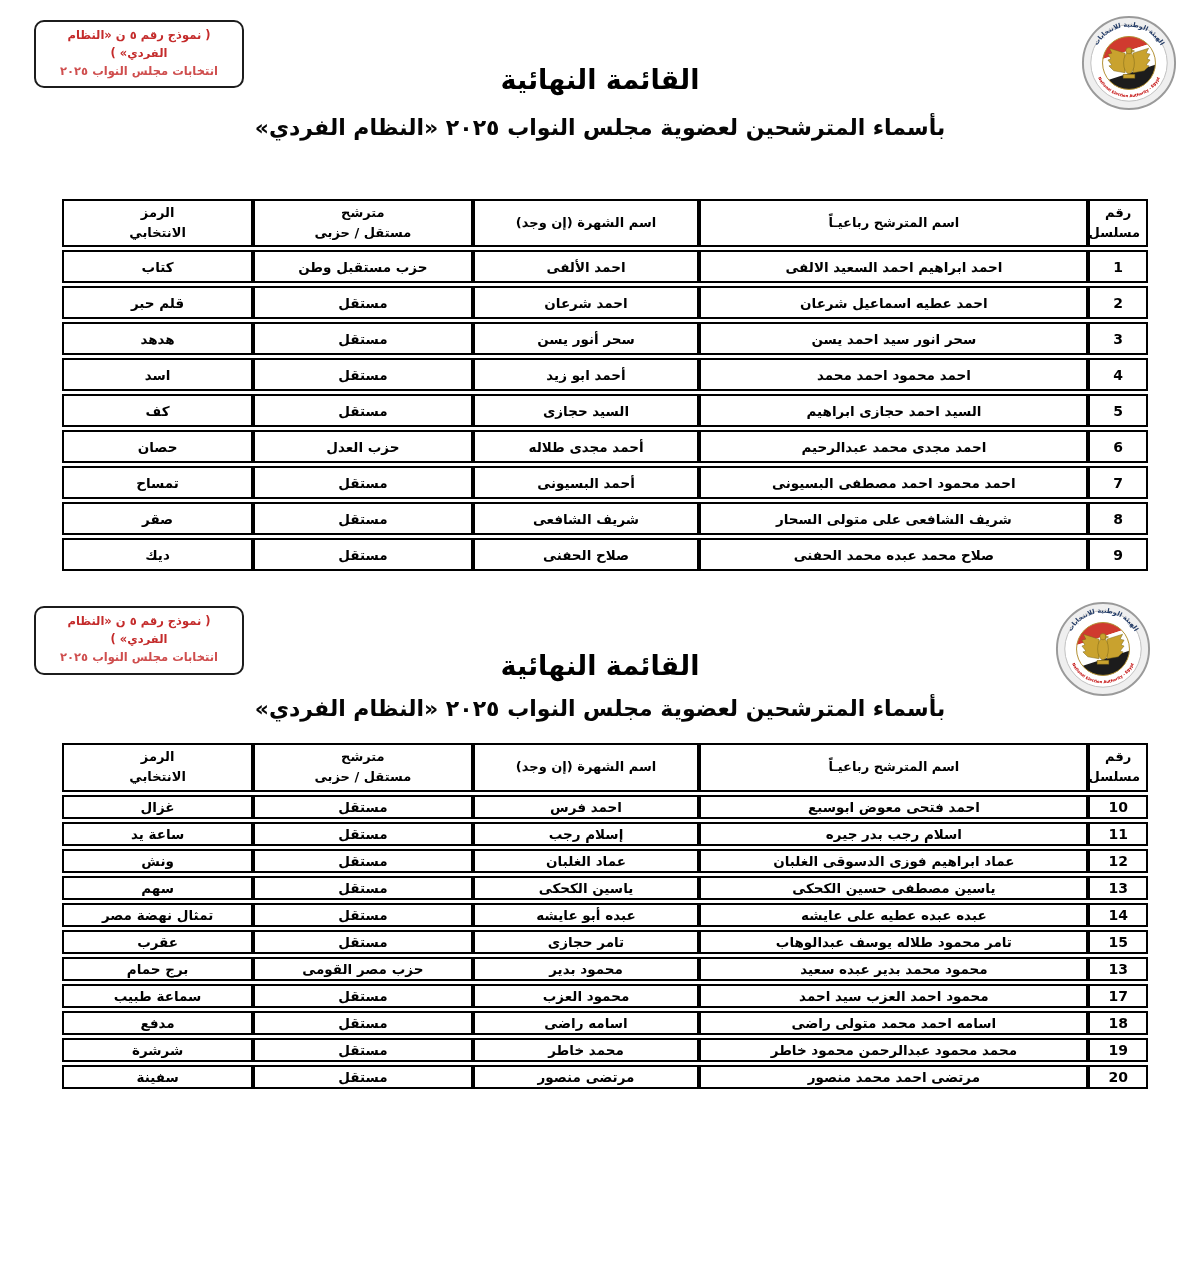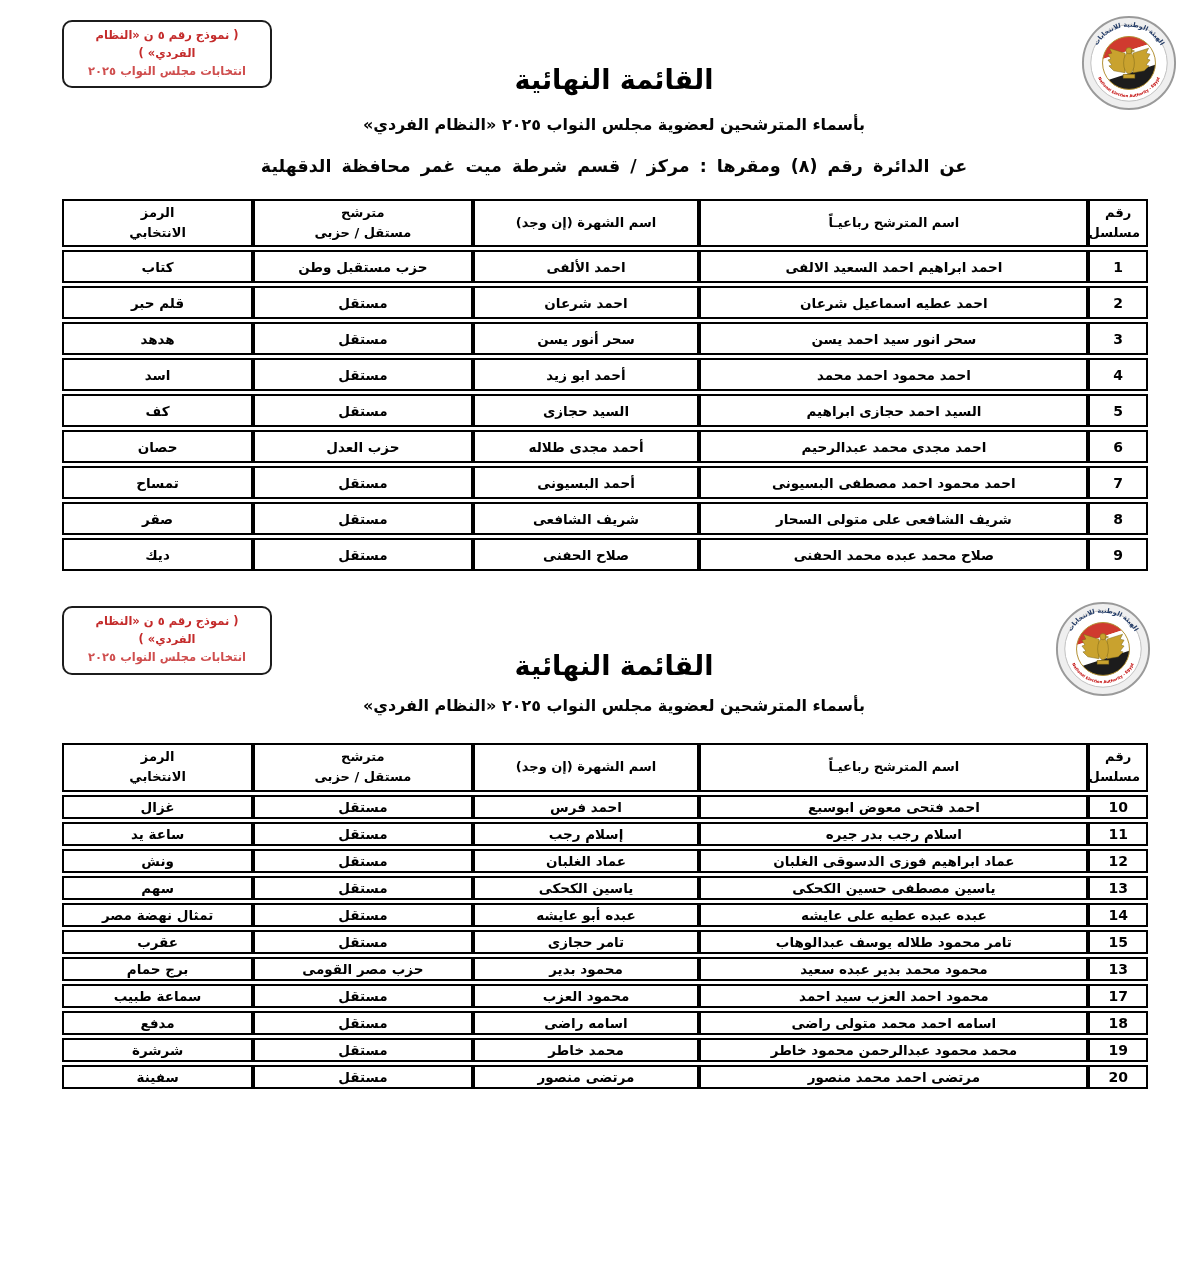"( نموذج رقم ٥ ن" .sheet { padding-left: 28px -> none }
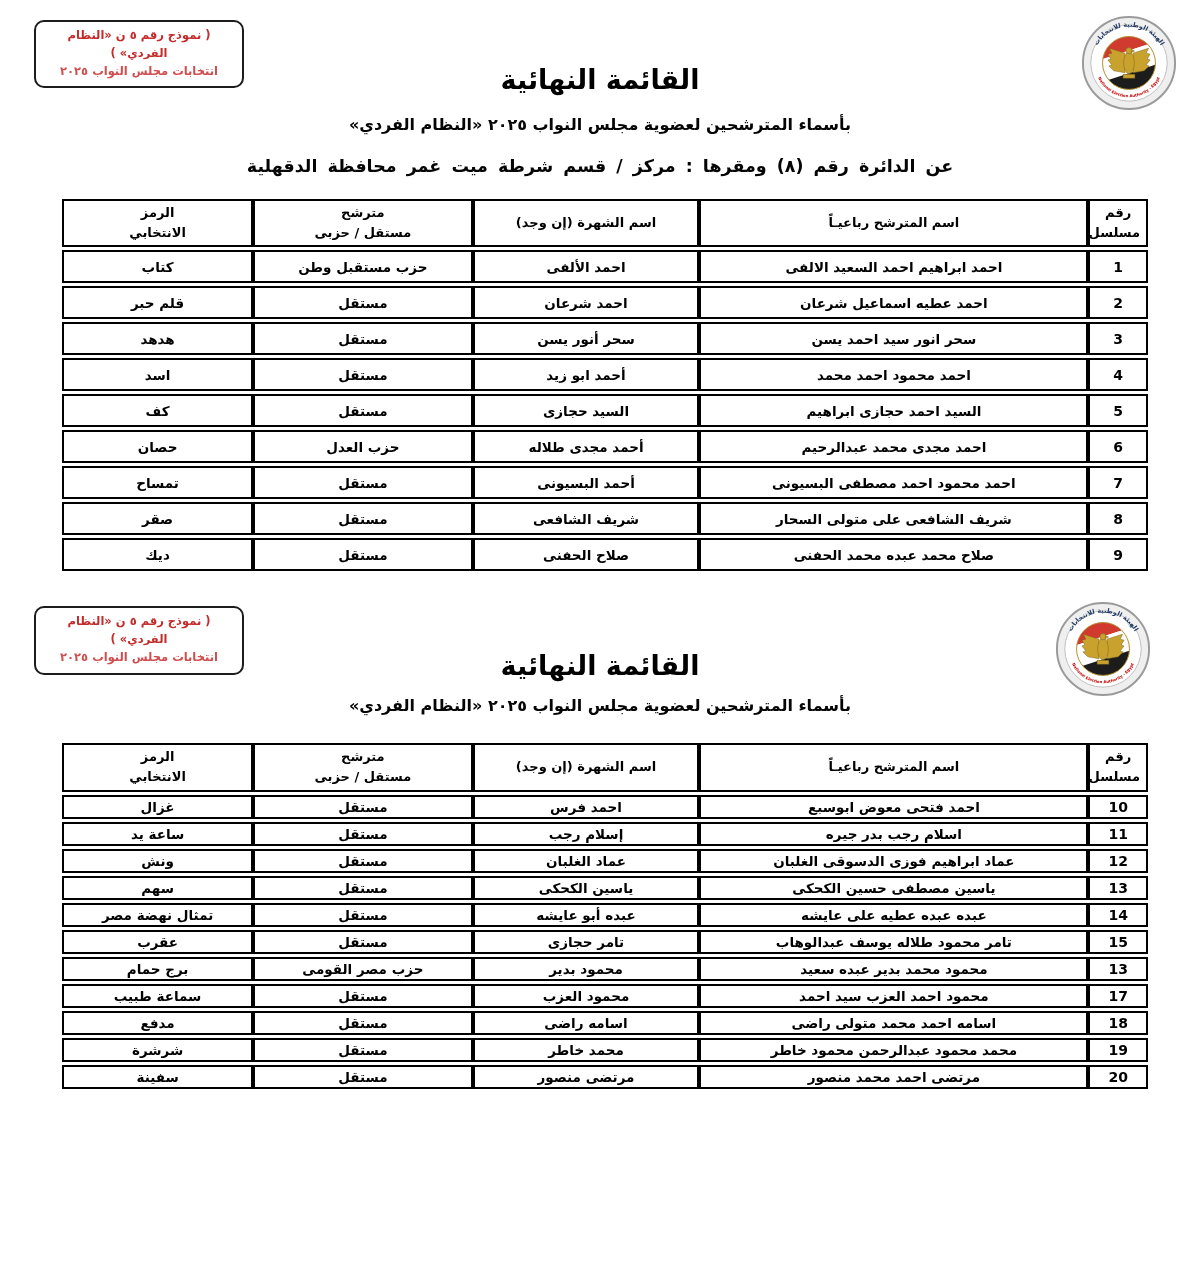"بأسماء المترشحين لعضوية مجلس النواب" .doc-subtitle { font-size: 16px -> 22px }
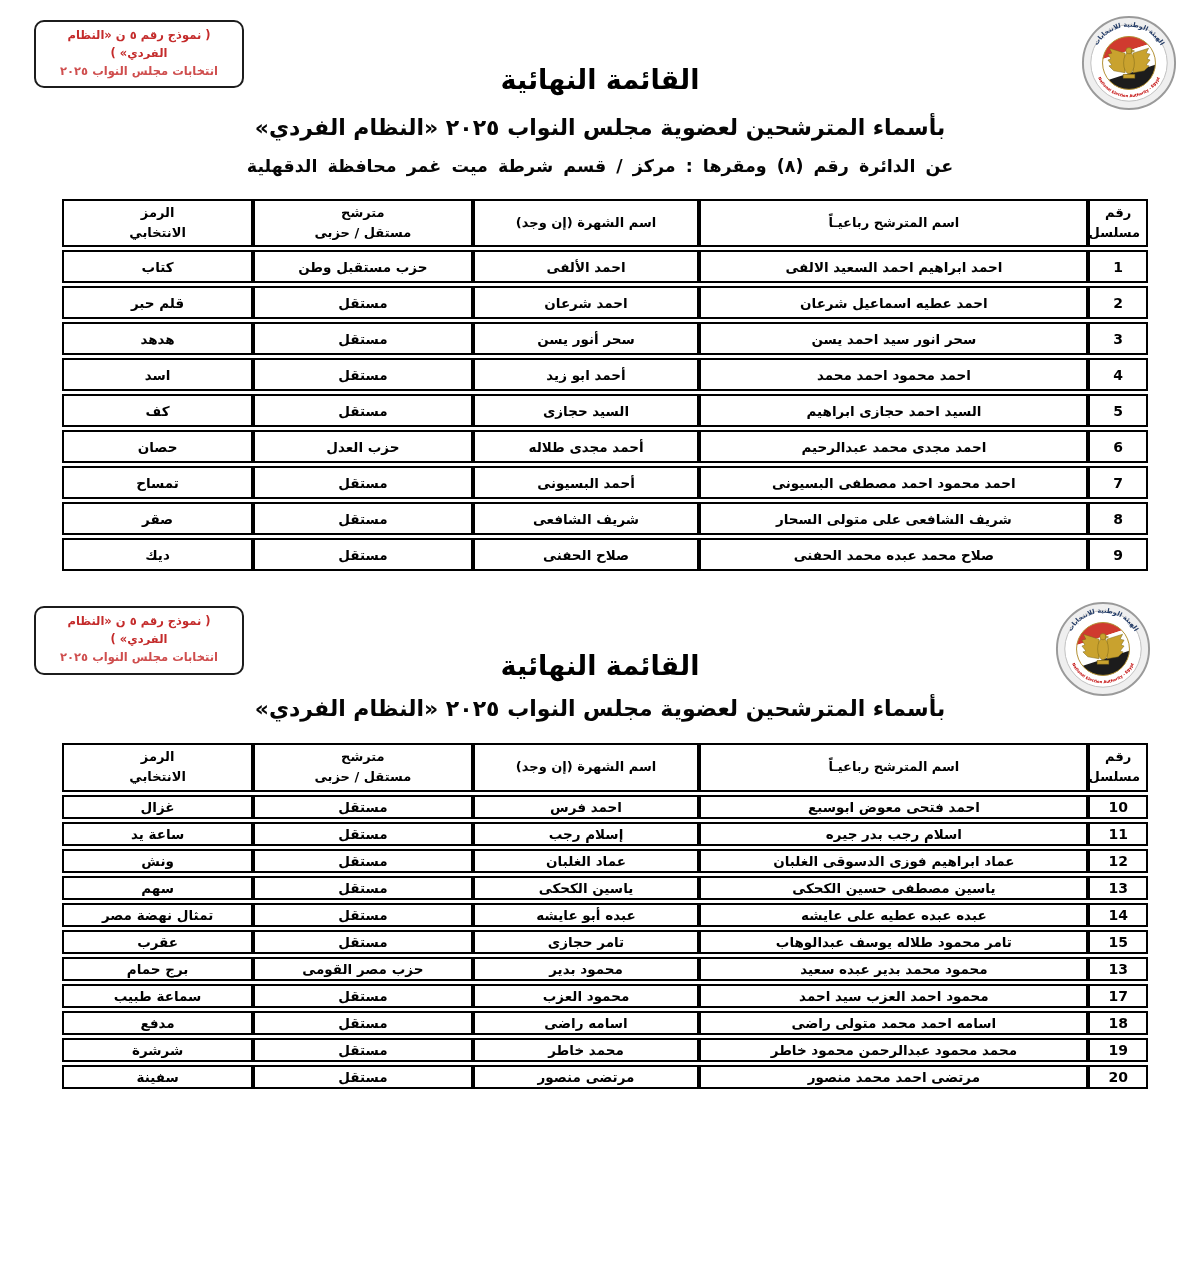"عن الدائرة رقم (٨) ومقرها" div.district-line { html: <div>عن الدائرة رقم (٨) ومقرها : مركز / قسم شرطة ميت غمر محافظة الدقهلية</div> -> none }
